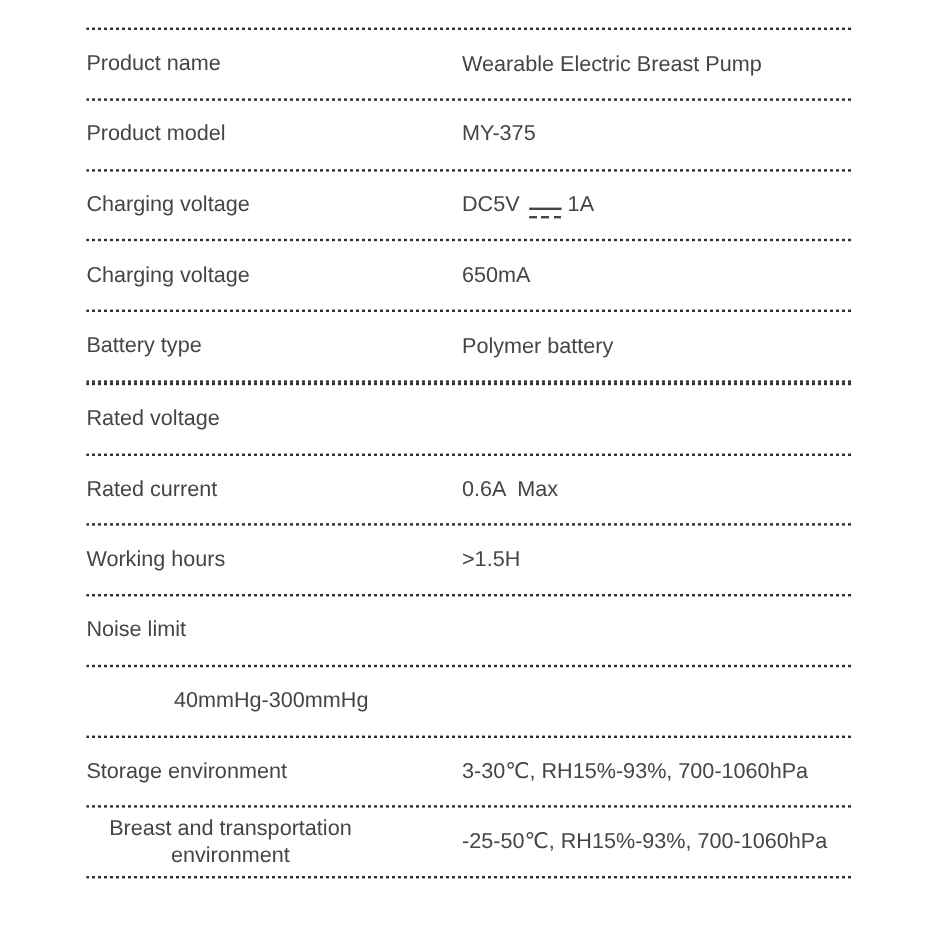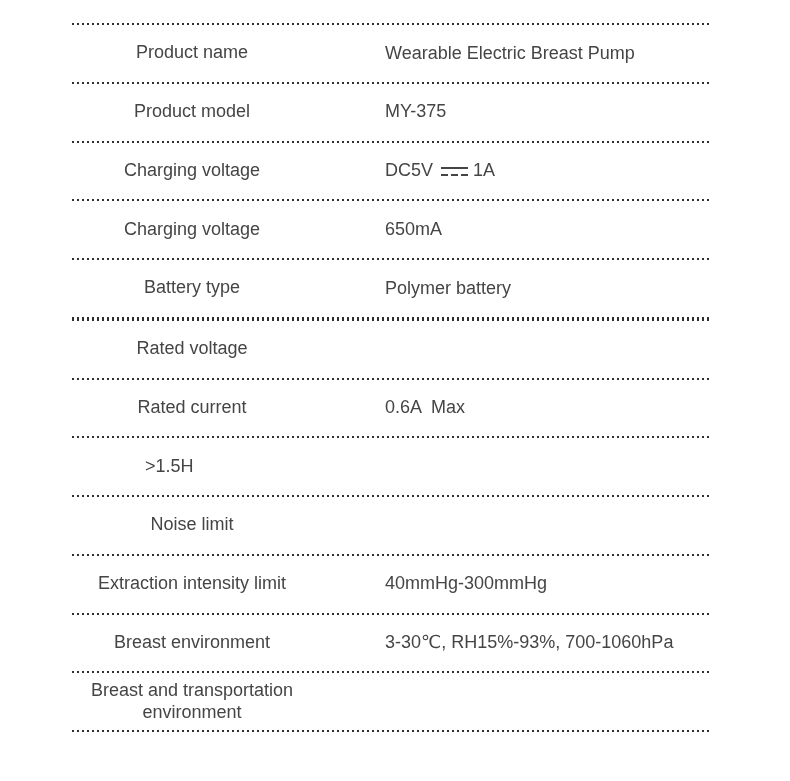"Product name" .label-cell { justify-content: center -> flex-start }
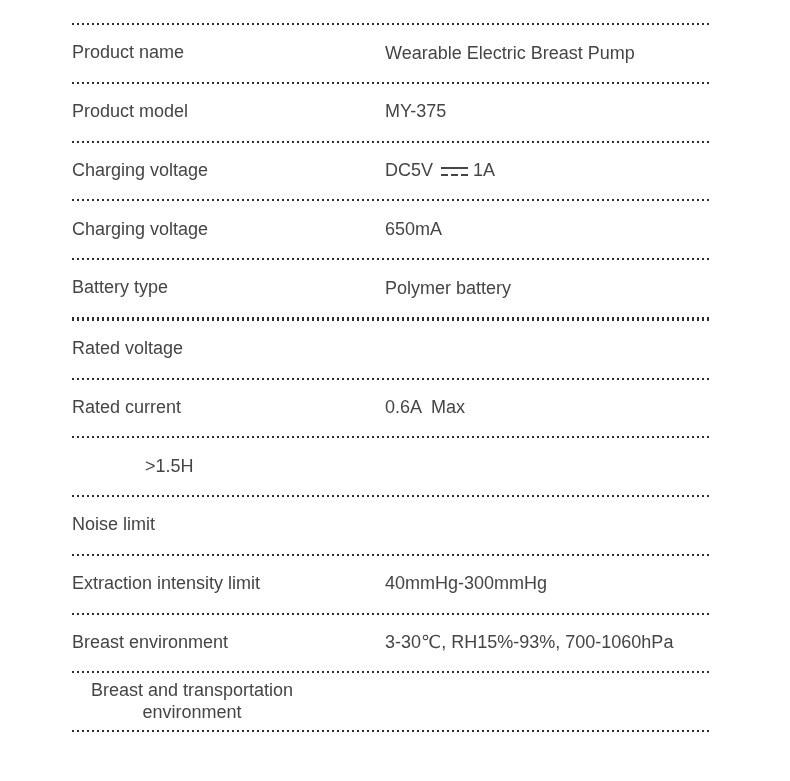"Wearable Electric Breast Pump" .value-cell { align-items: center -> flex-end }
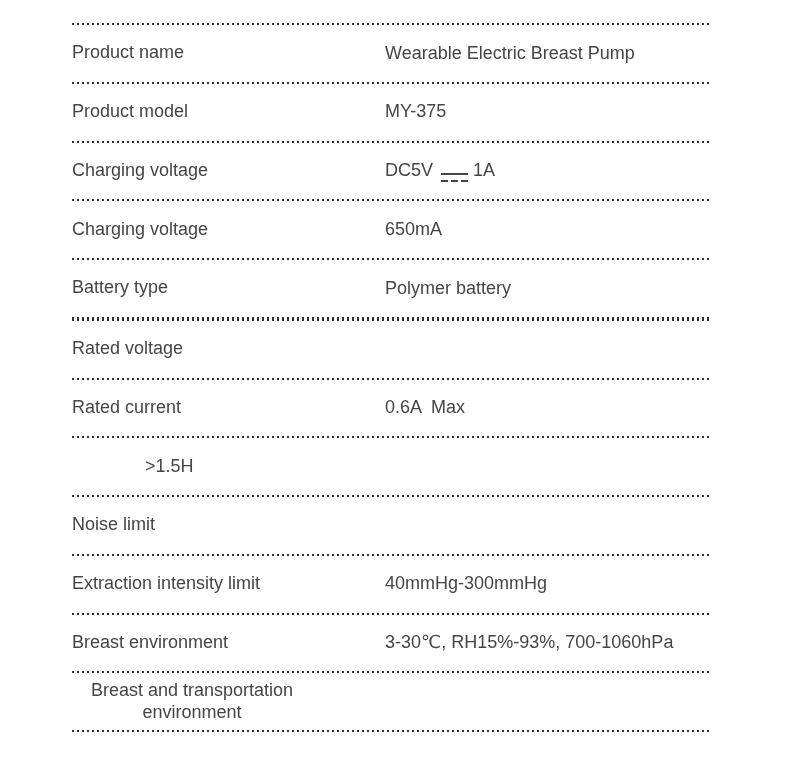"Working hours" div.label-cell { html: none -> <div> <span>Working hours</span> </div> }
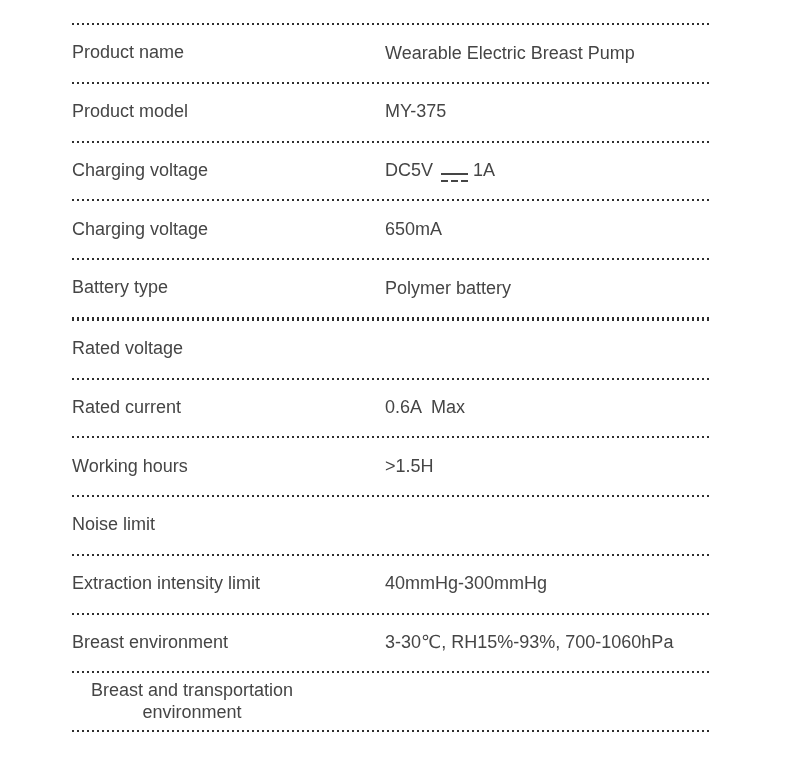"Extraction intensity limit" div.label-cell { html: <div> <span>Extraction intensity limit</span> </div> -> none }
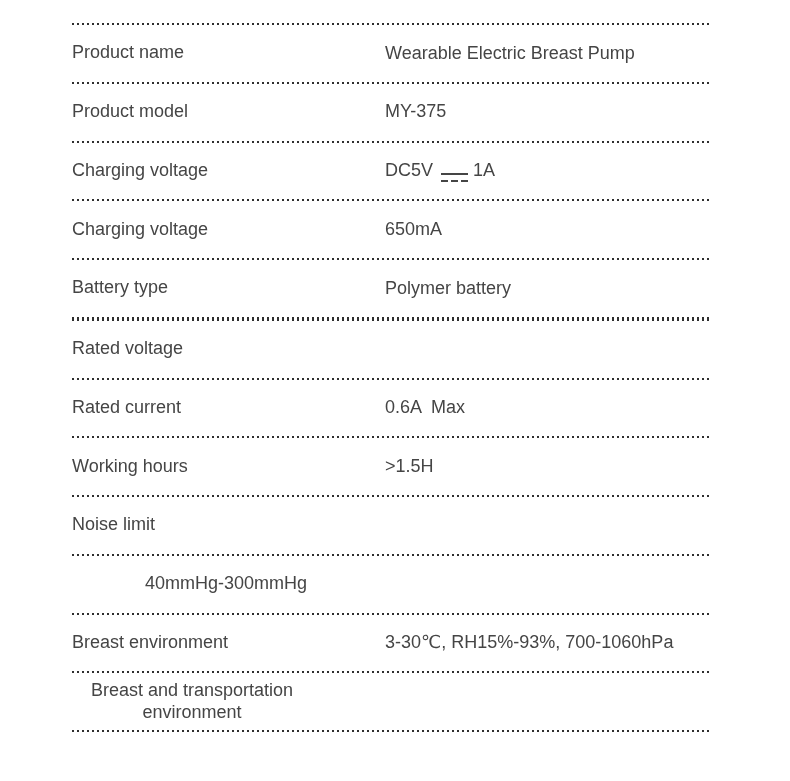"Breast environment" span.label-text { text: Breast -> Storage }
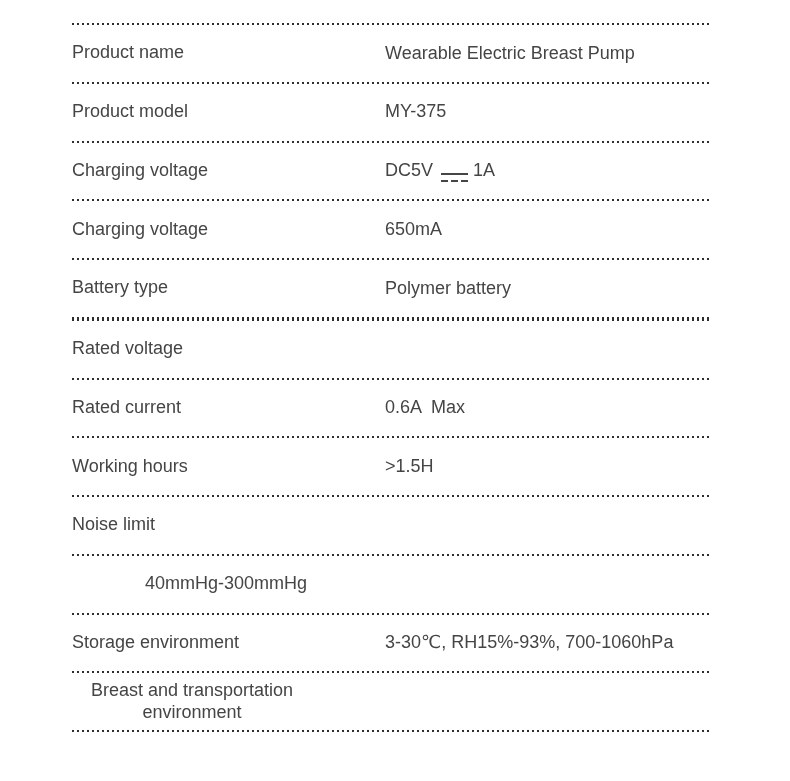"-25-50℃, RH15%-93%, 700-1060hPa" div.value-cell { html: none -> <div> <span>-25-50℃, RH15%-93%, 700-1060hPa</span> </div> }
